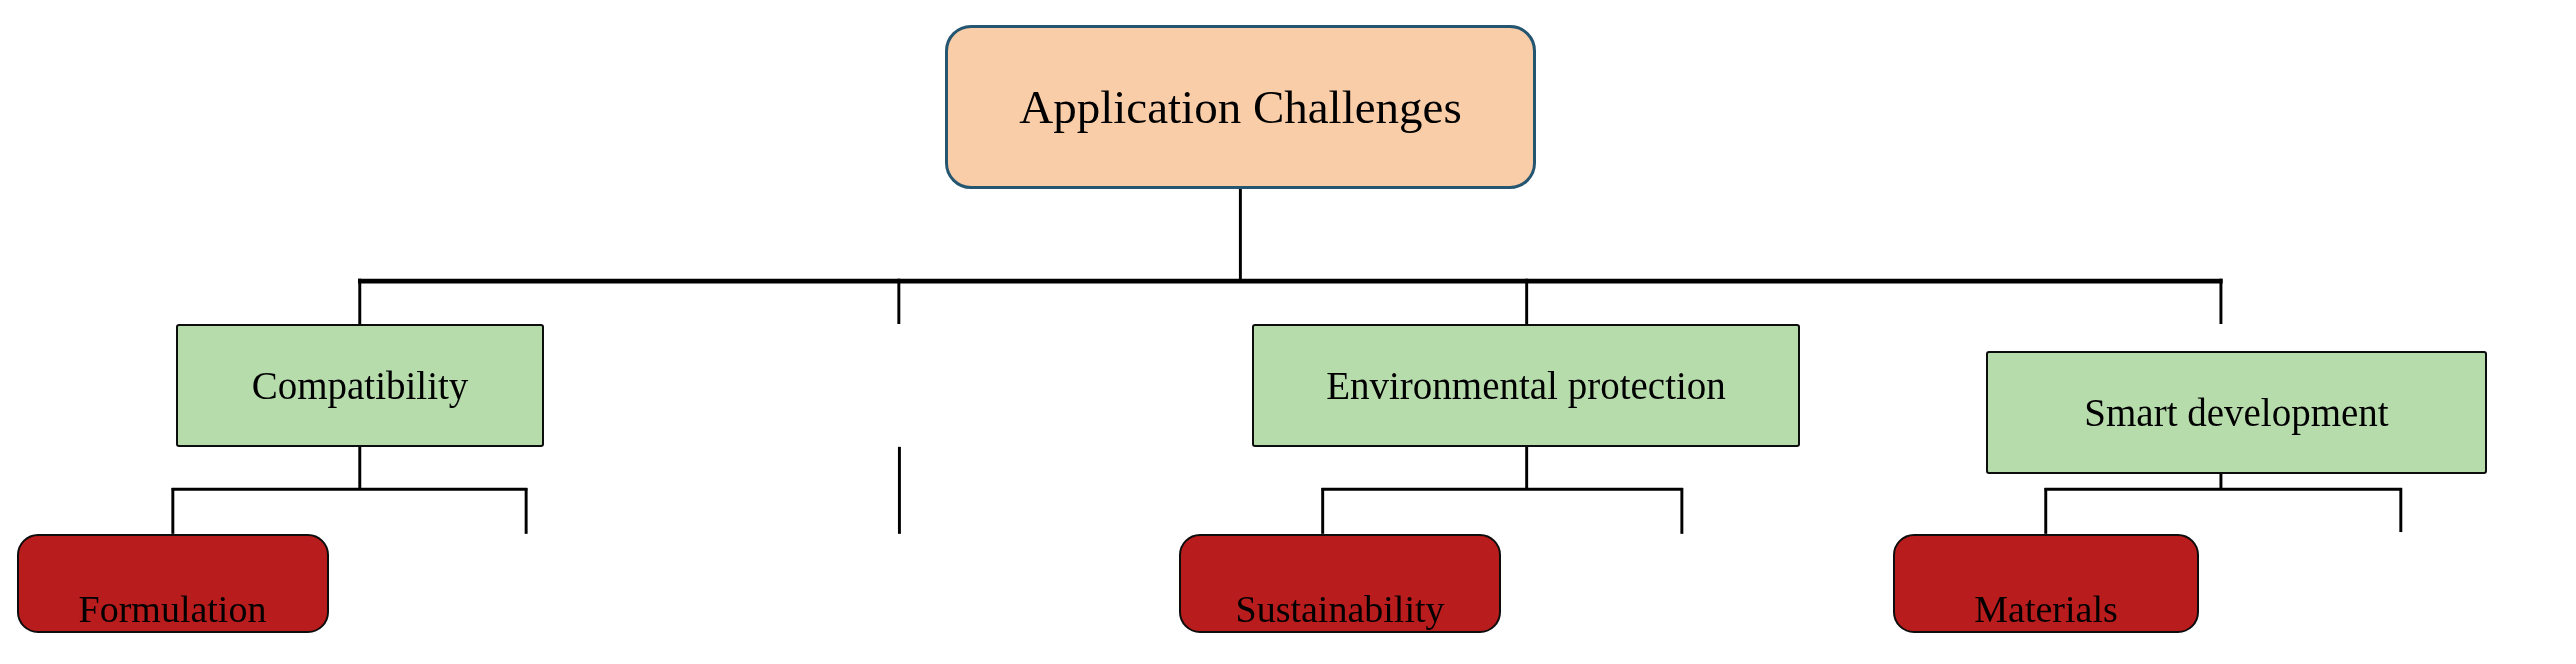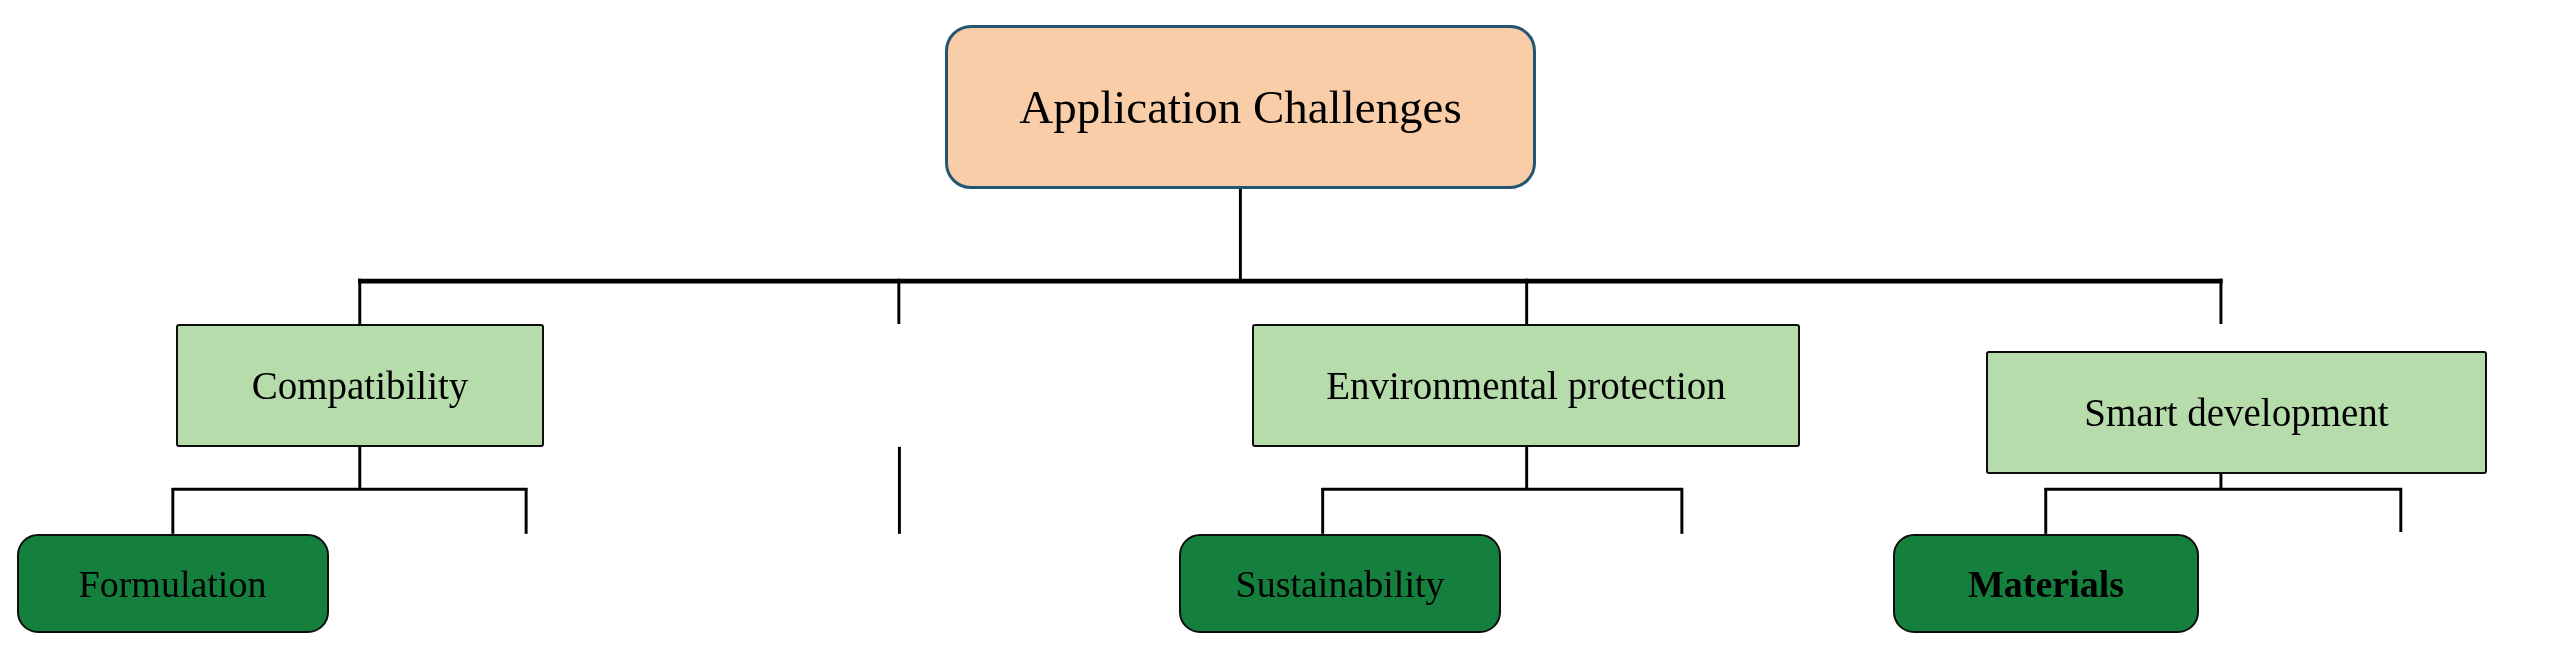"Formulation" .leaf { align-items: none -> flex-end; background: #15803d -> #b91c1c }
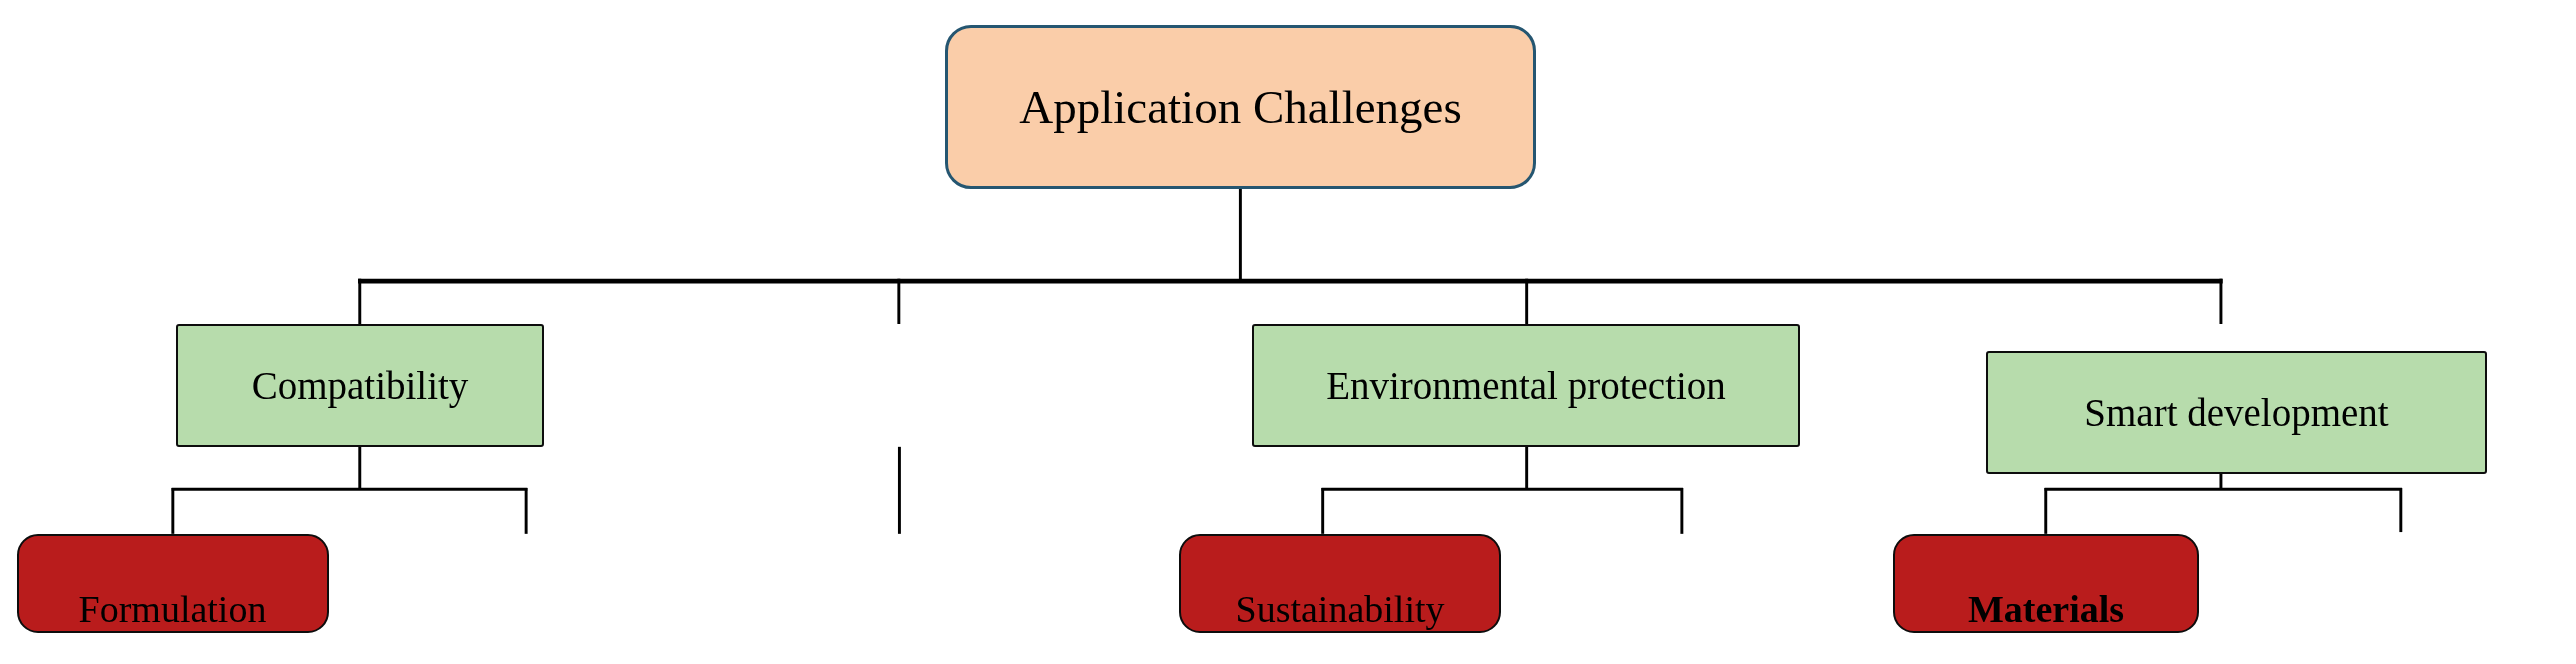"Materials" .l5 { font-weight: bold -> none }
